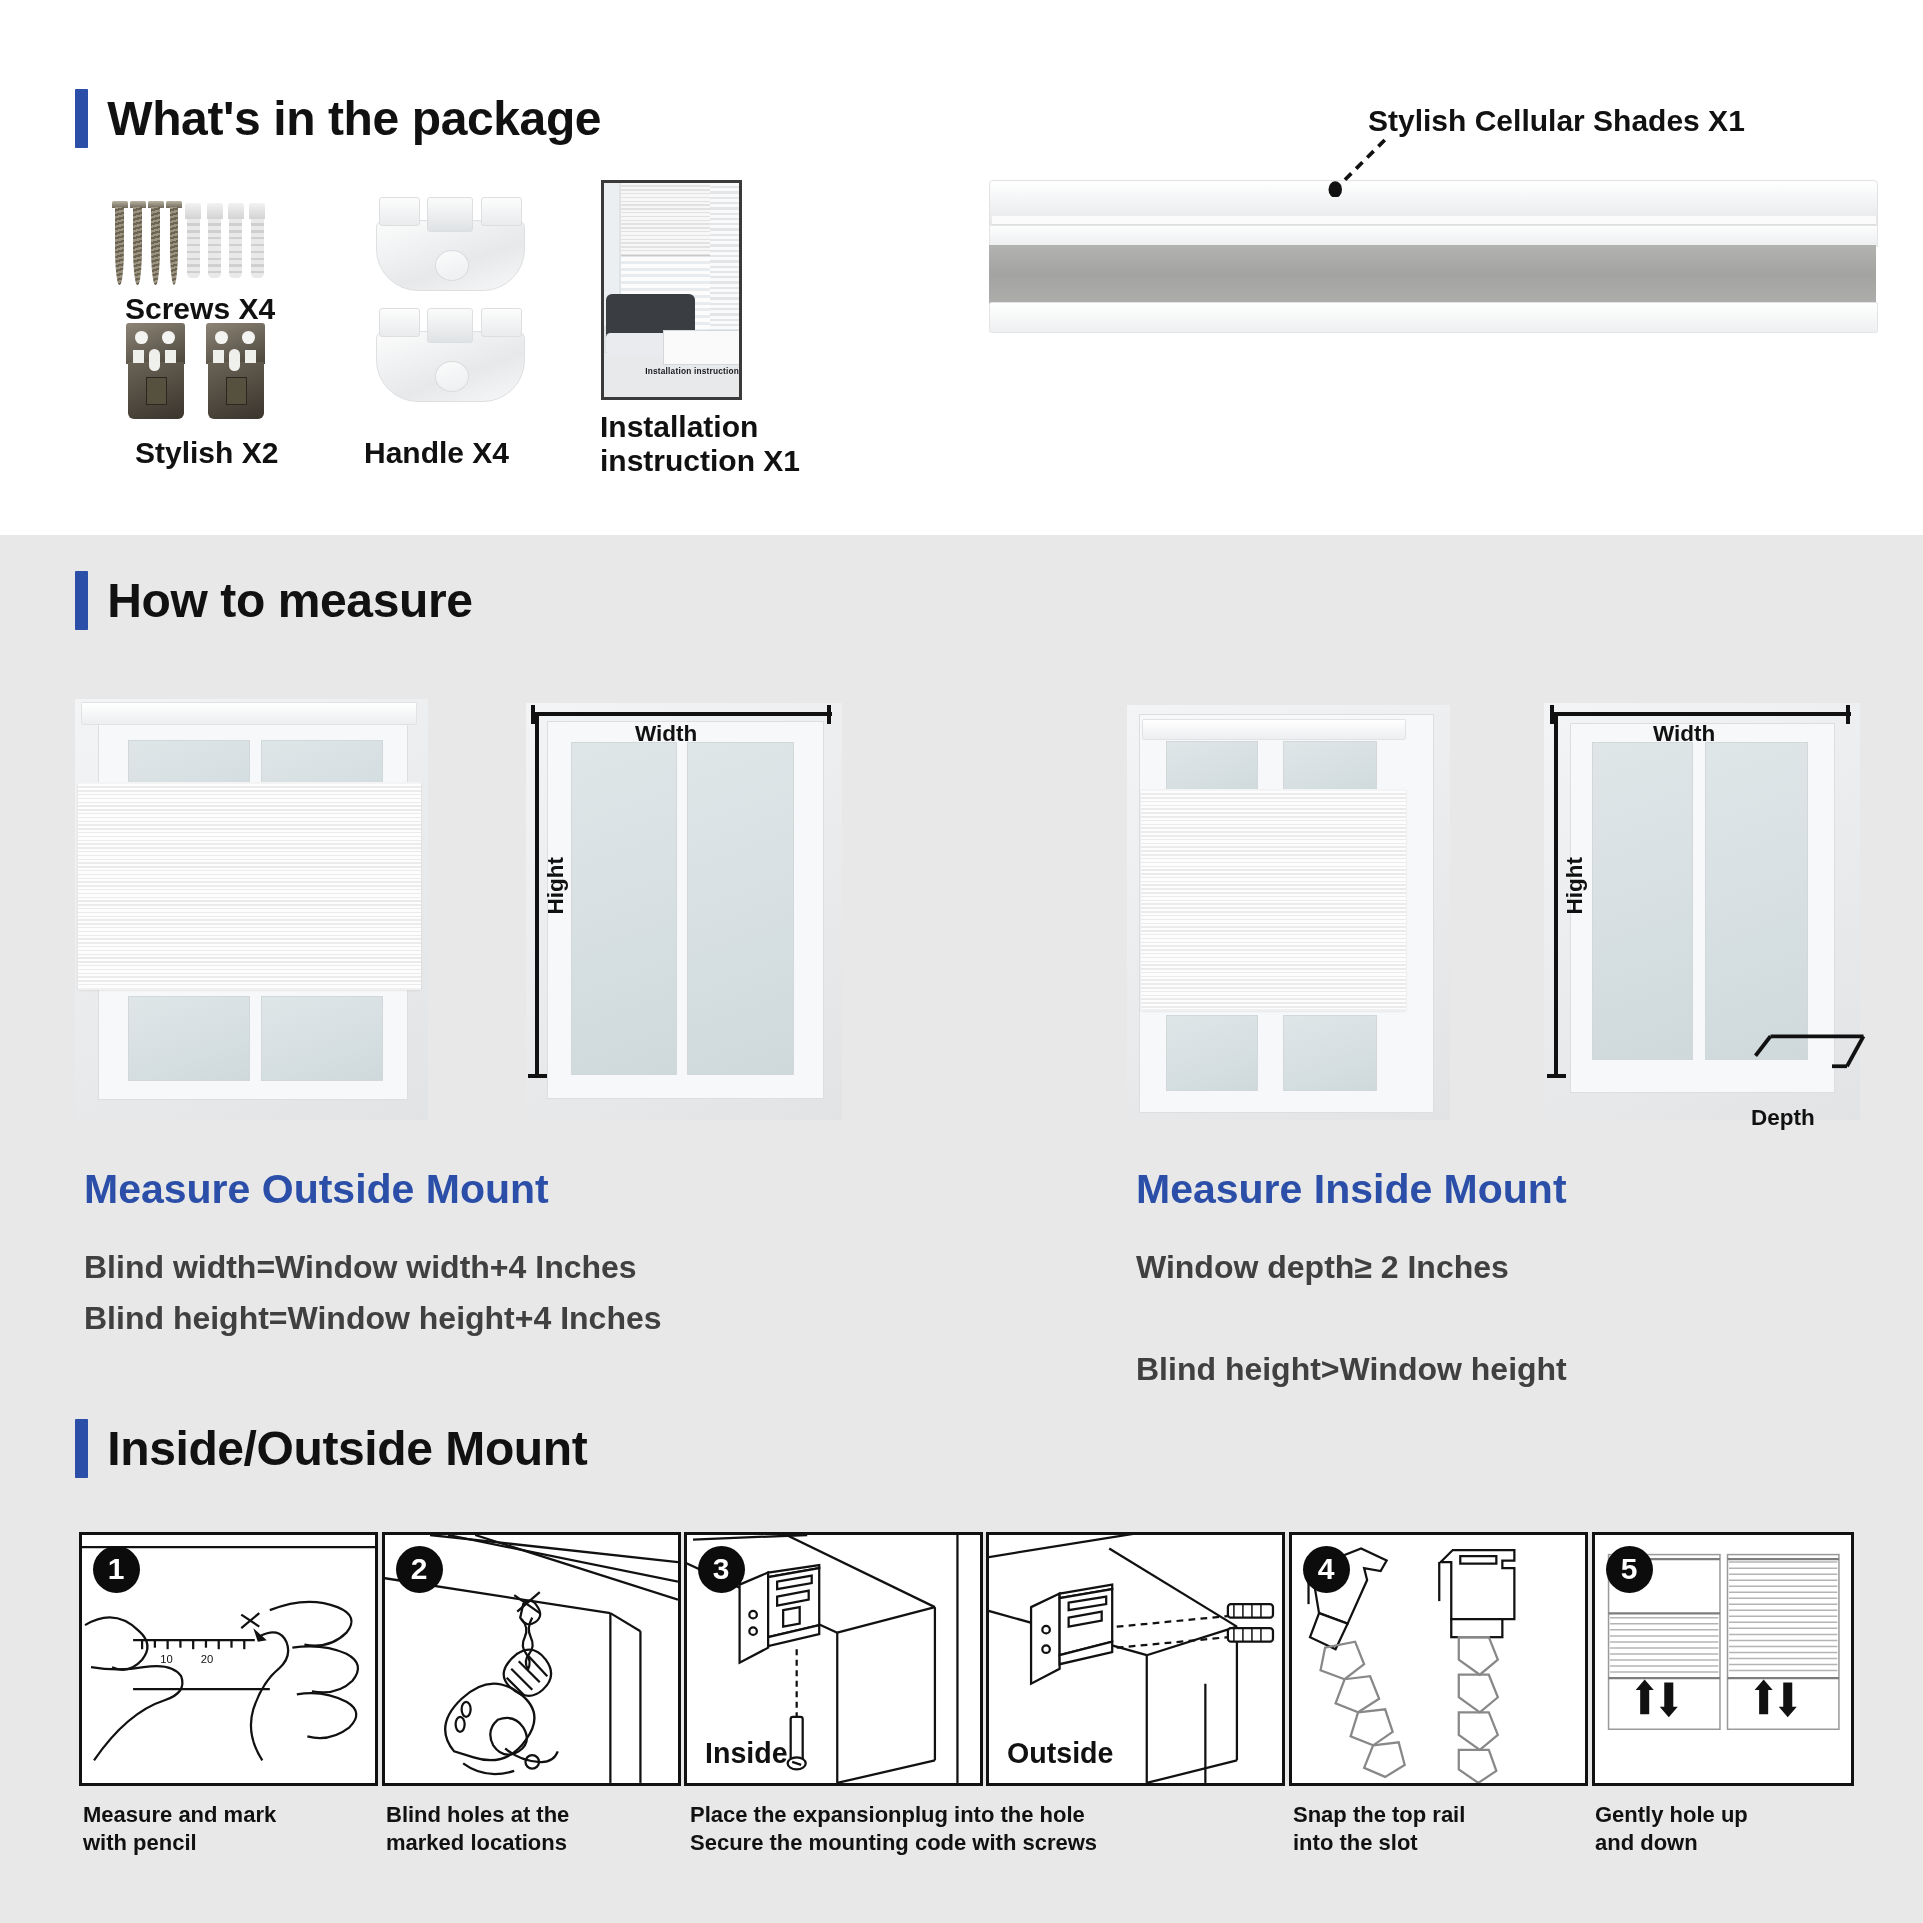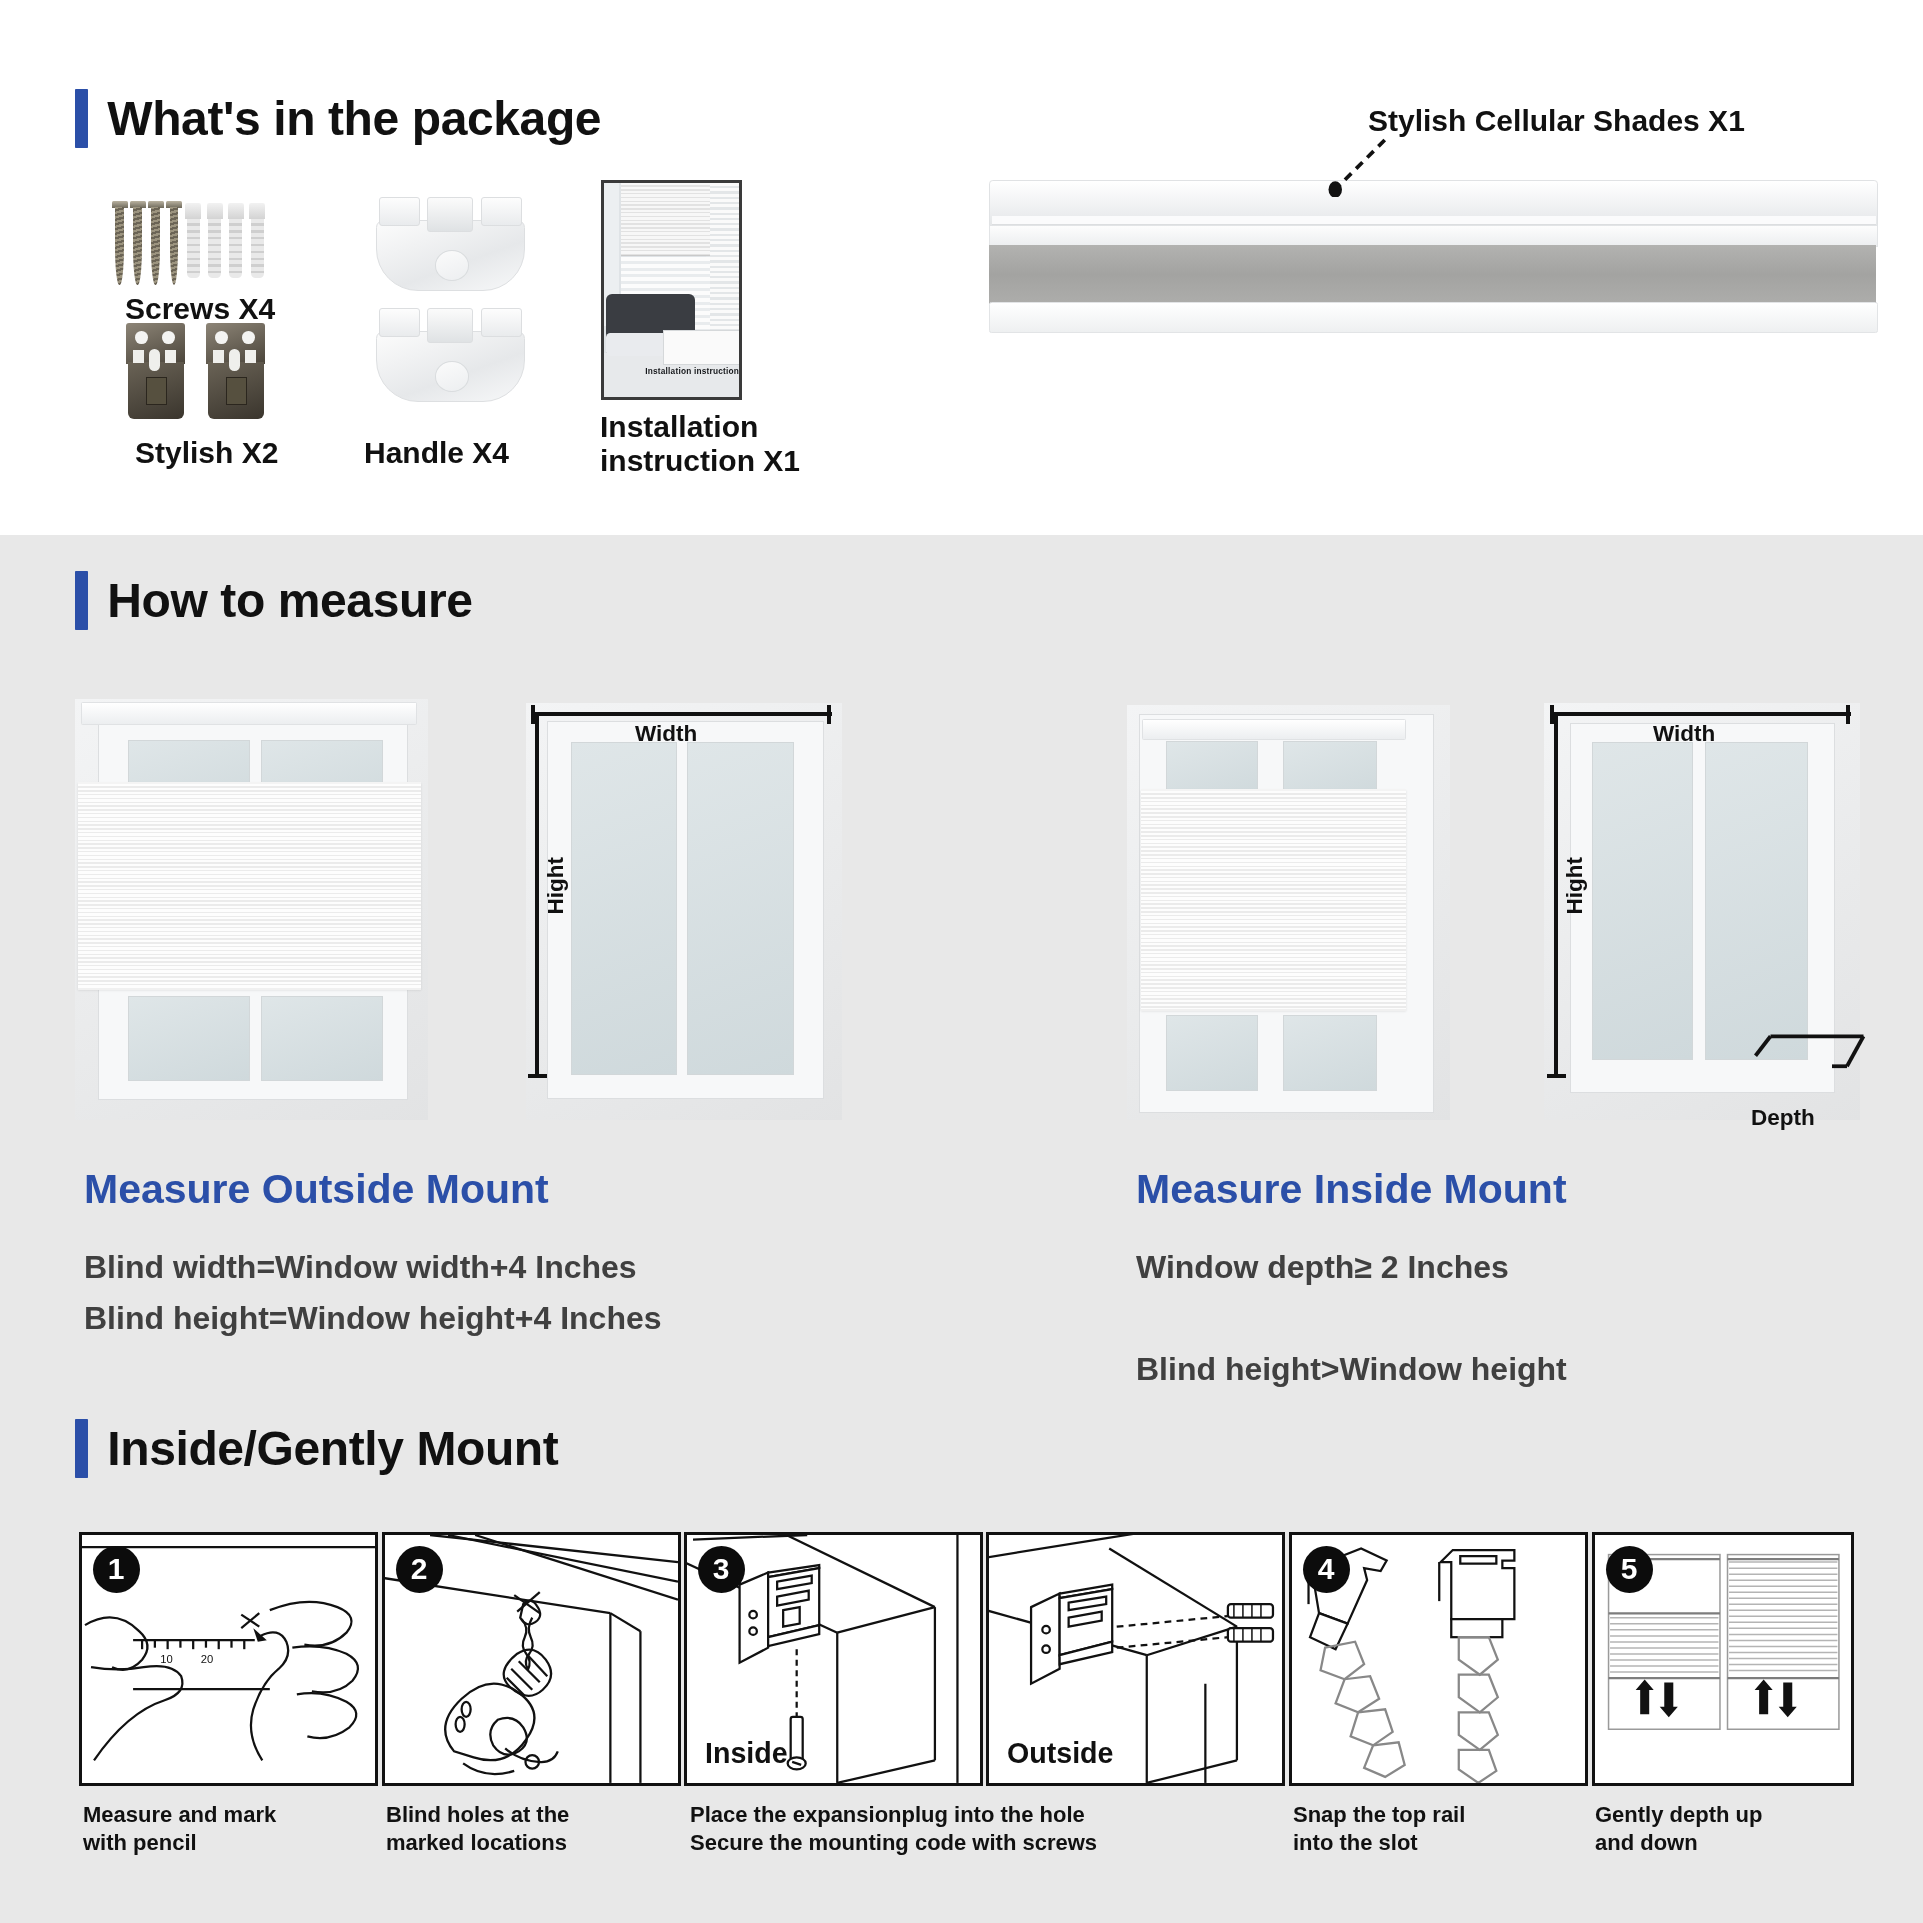"Inside/Gently Mount" div.sec-title { text: Inside/Gently -> Inside/Outside }
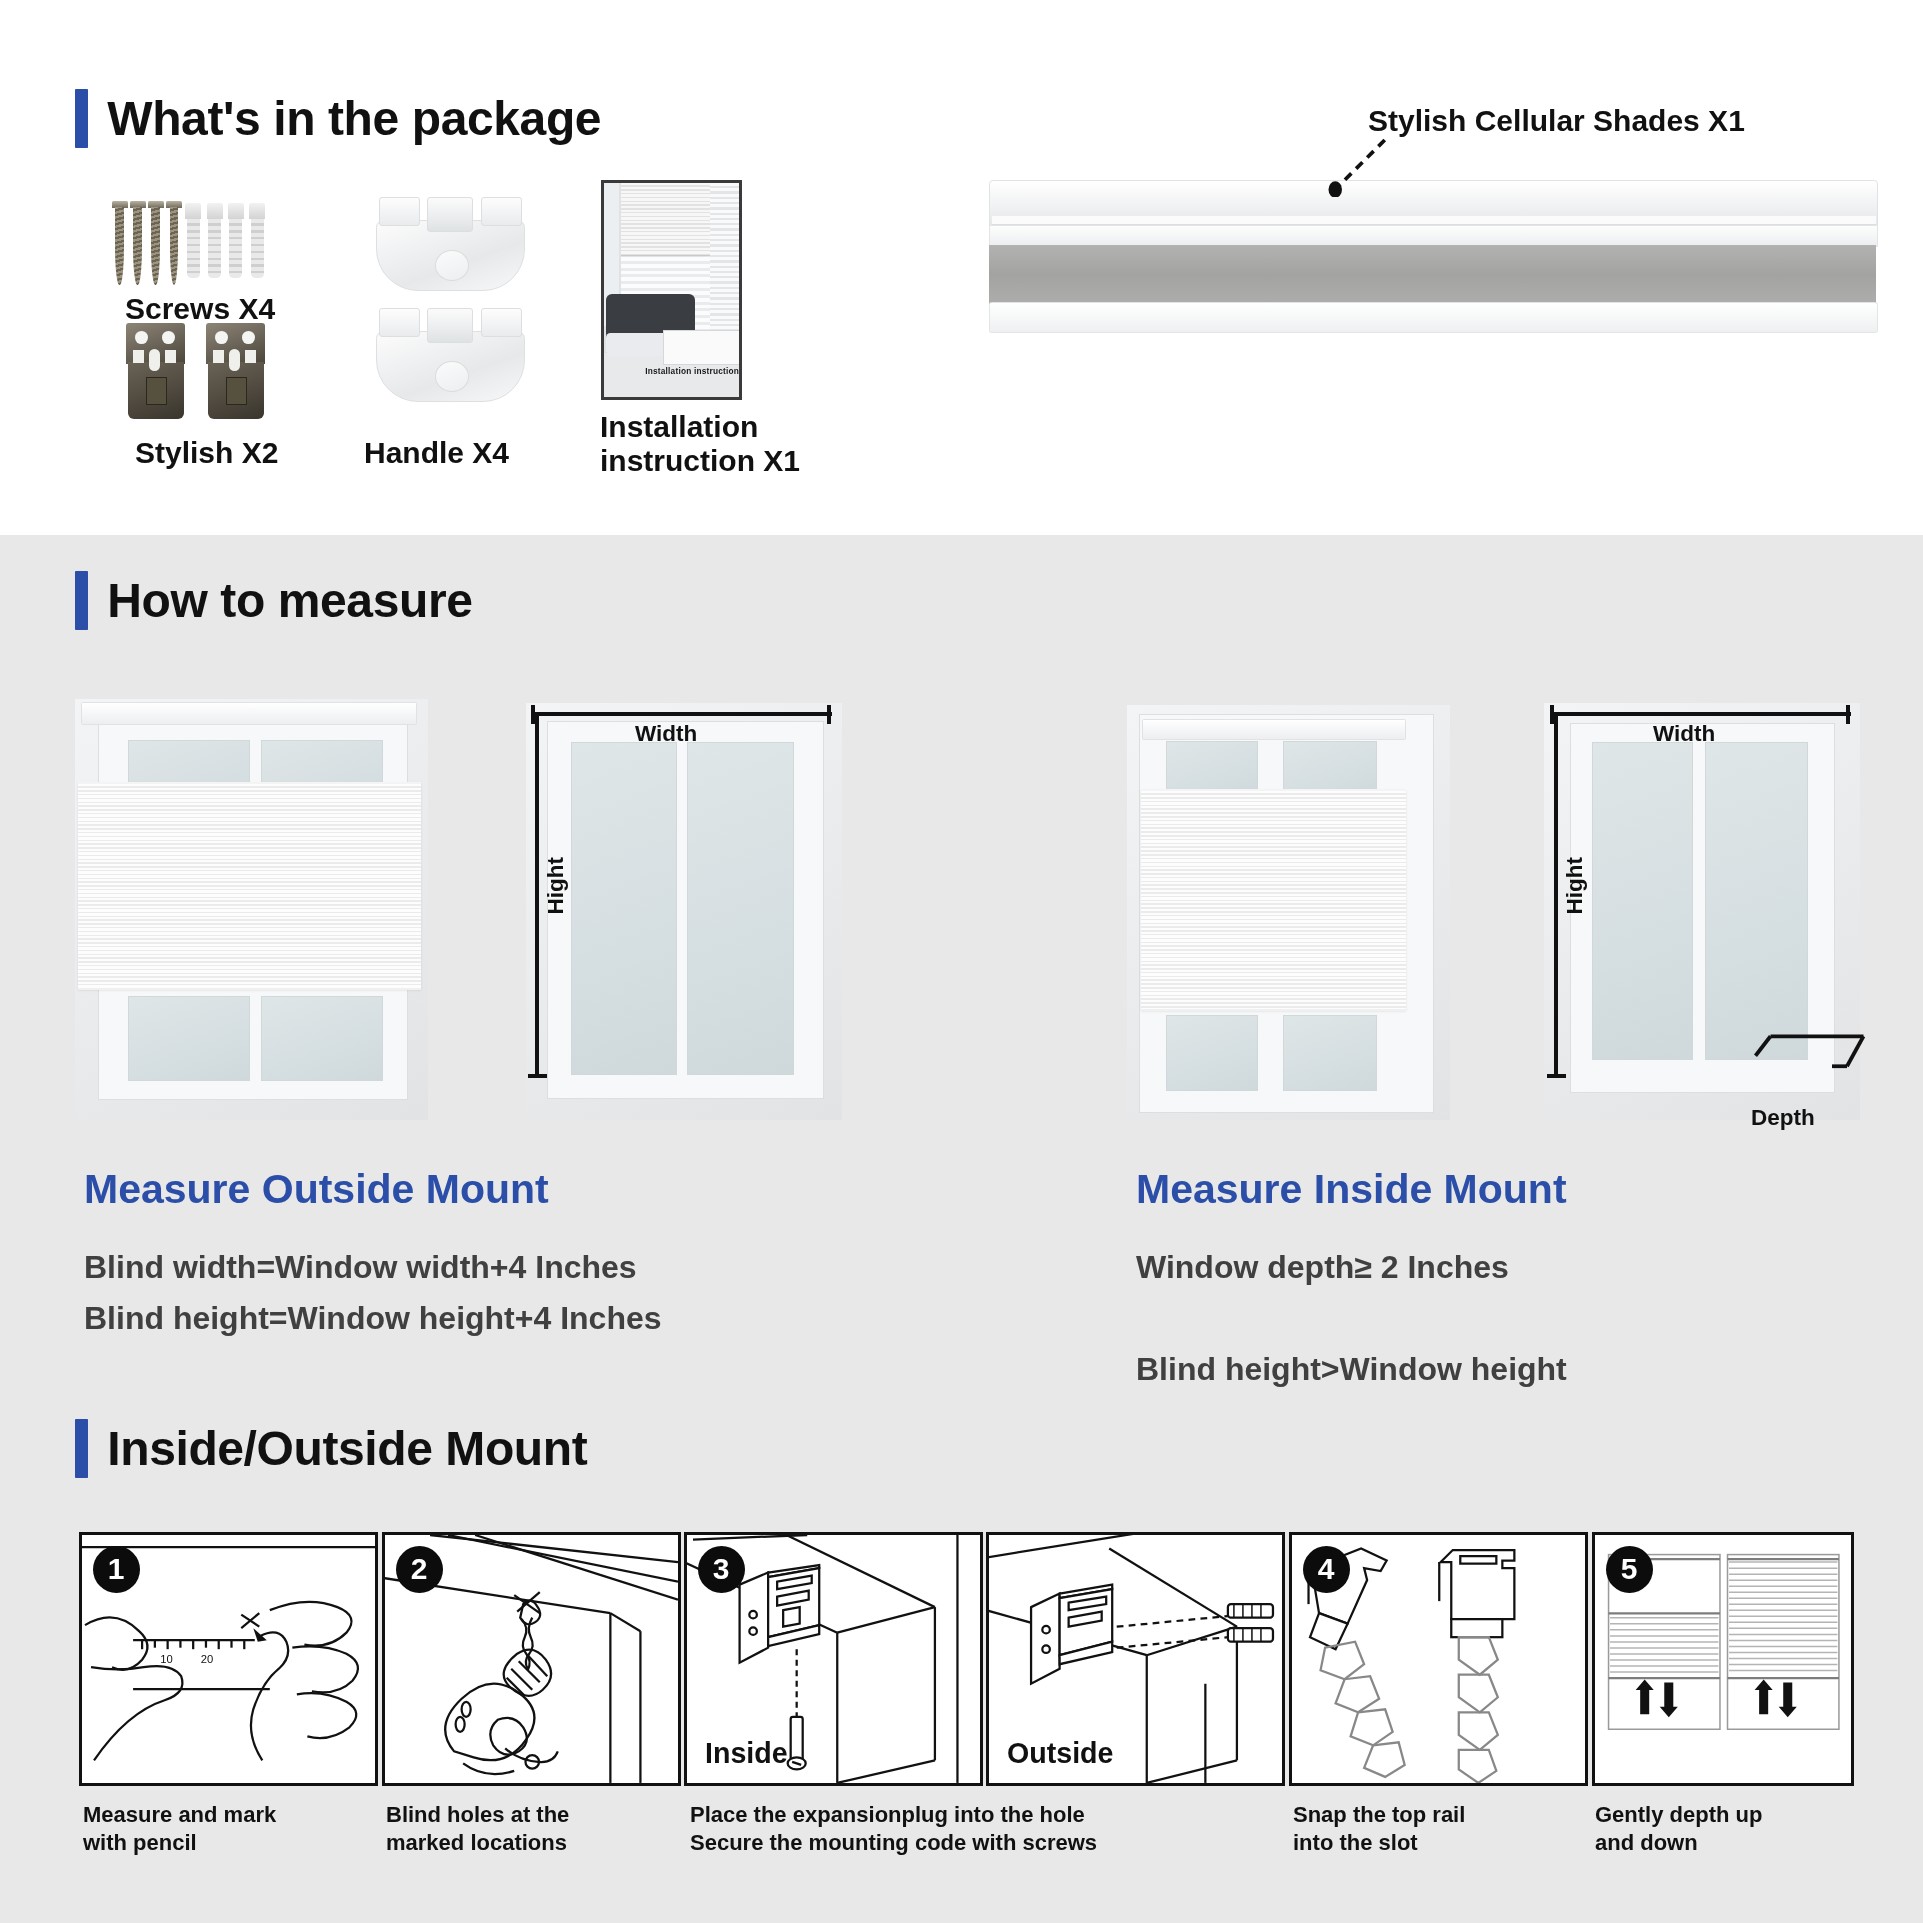"Gently depth up" div { text: depth -> hole }
